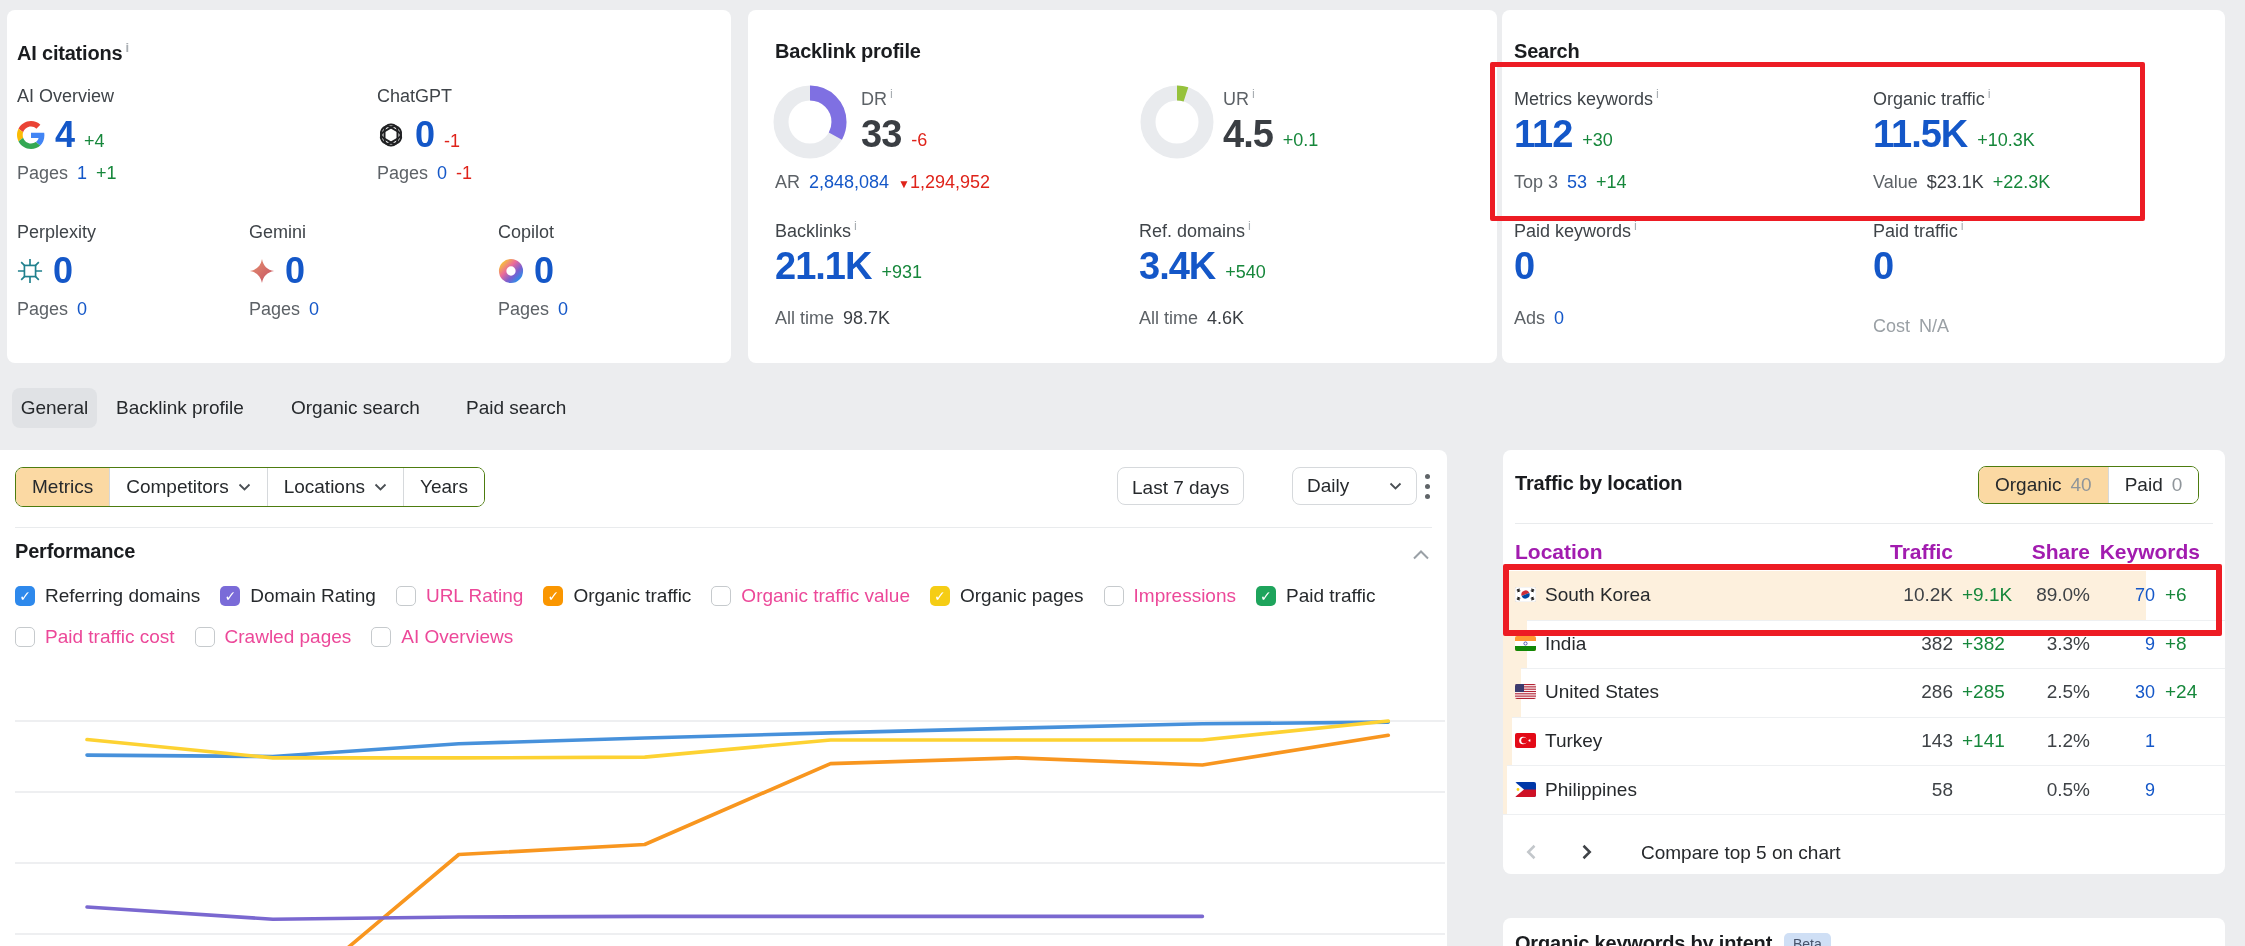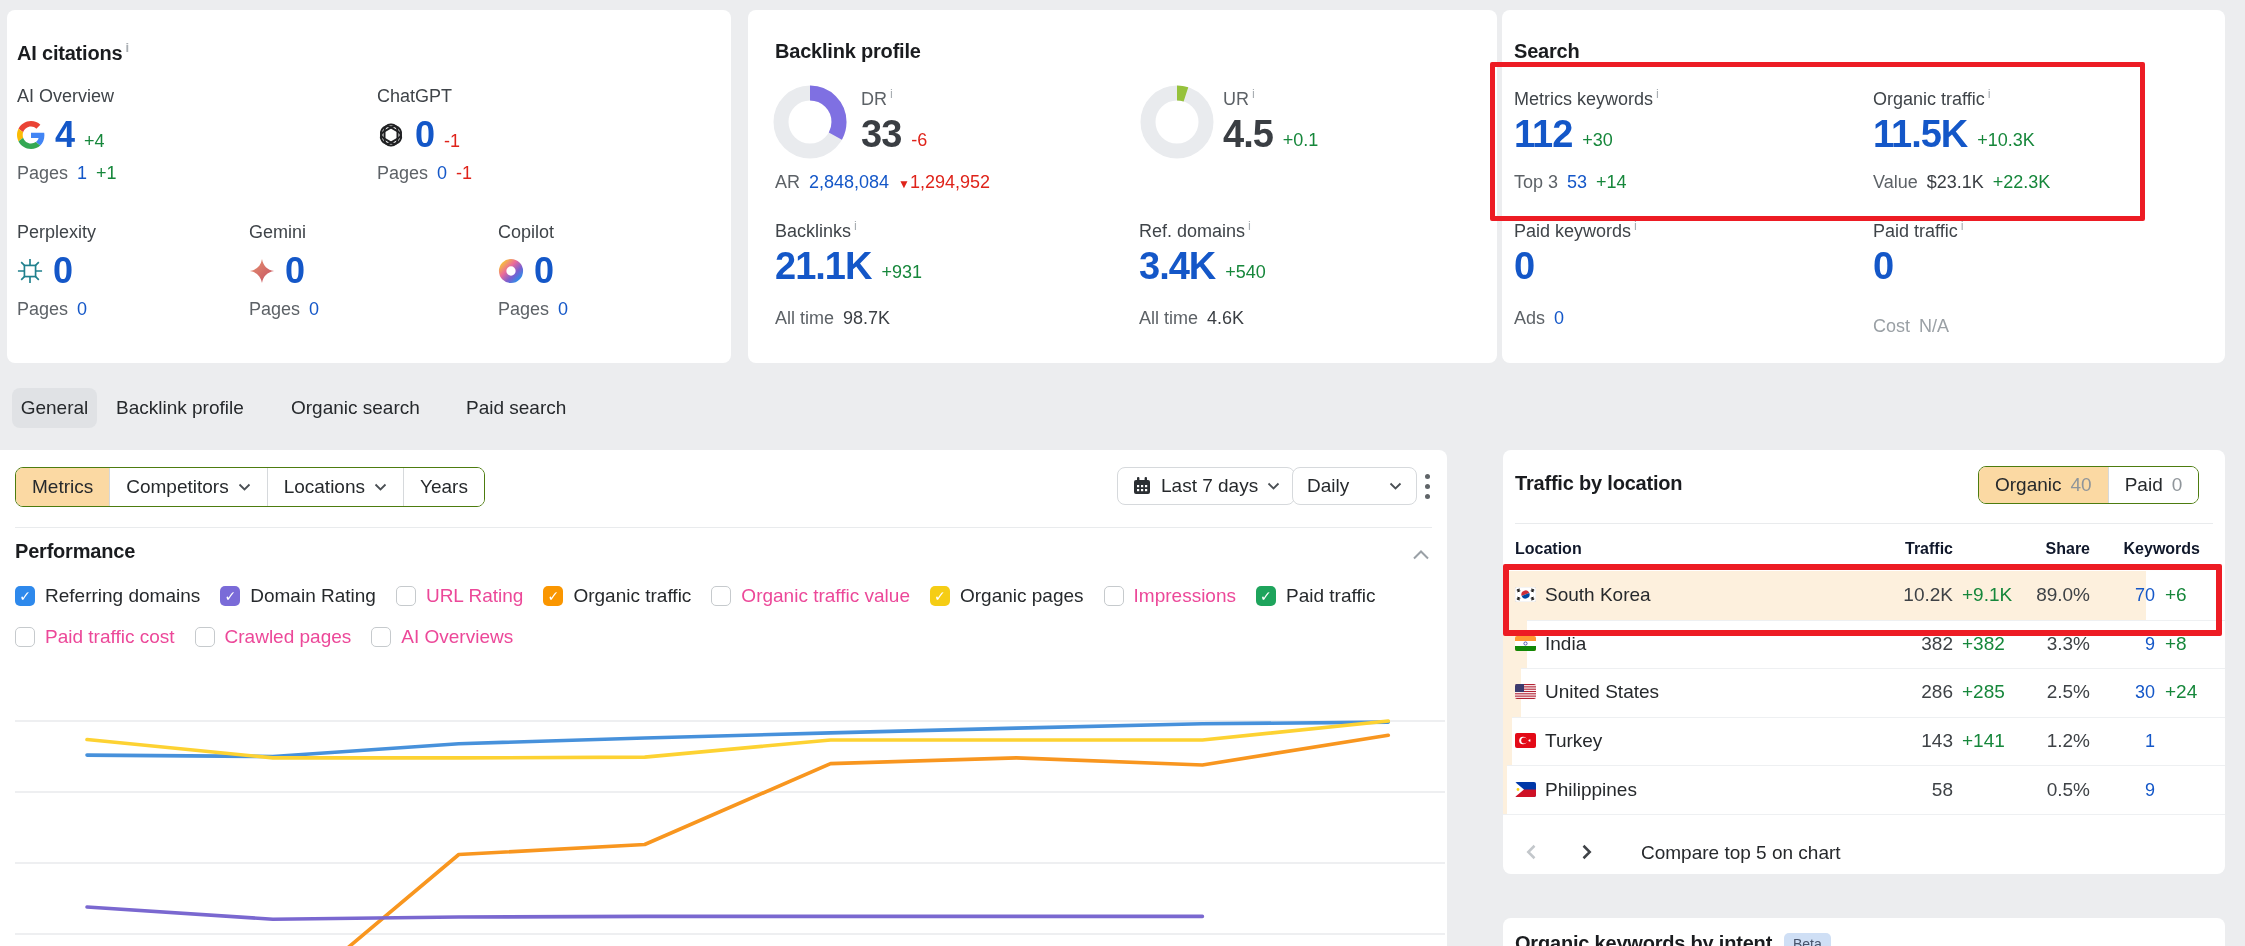"Last 7 days" div.btn { flex-direction: none -> column }
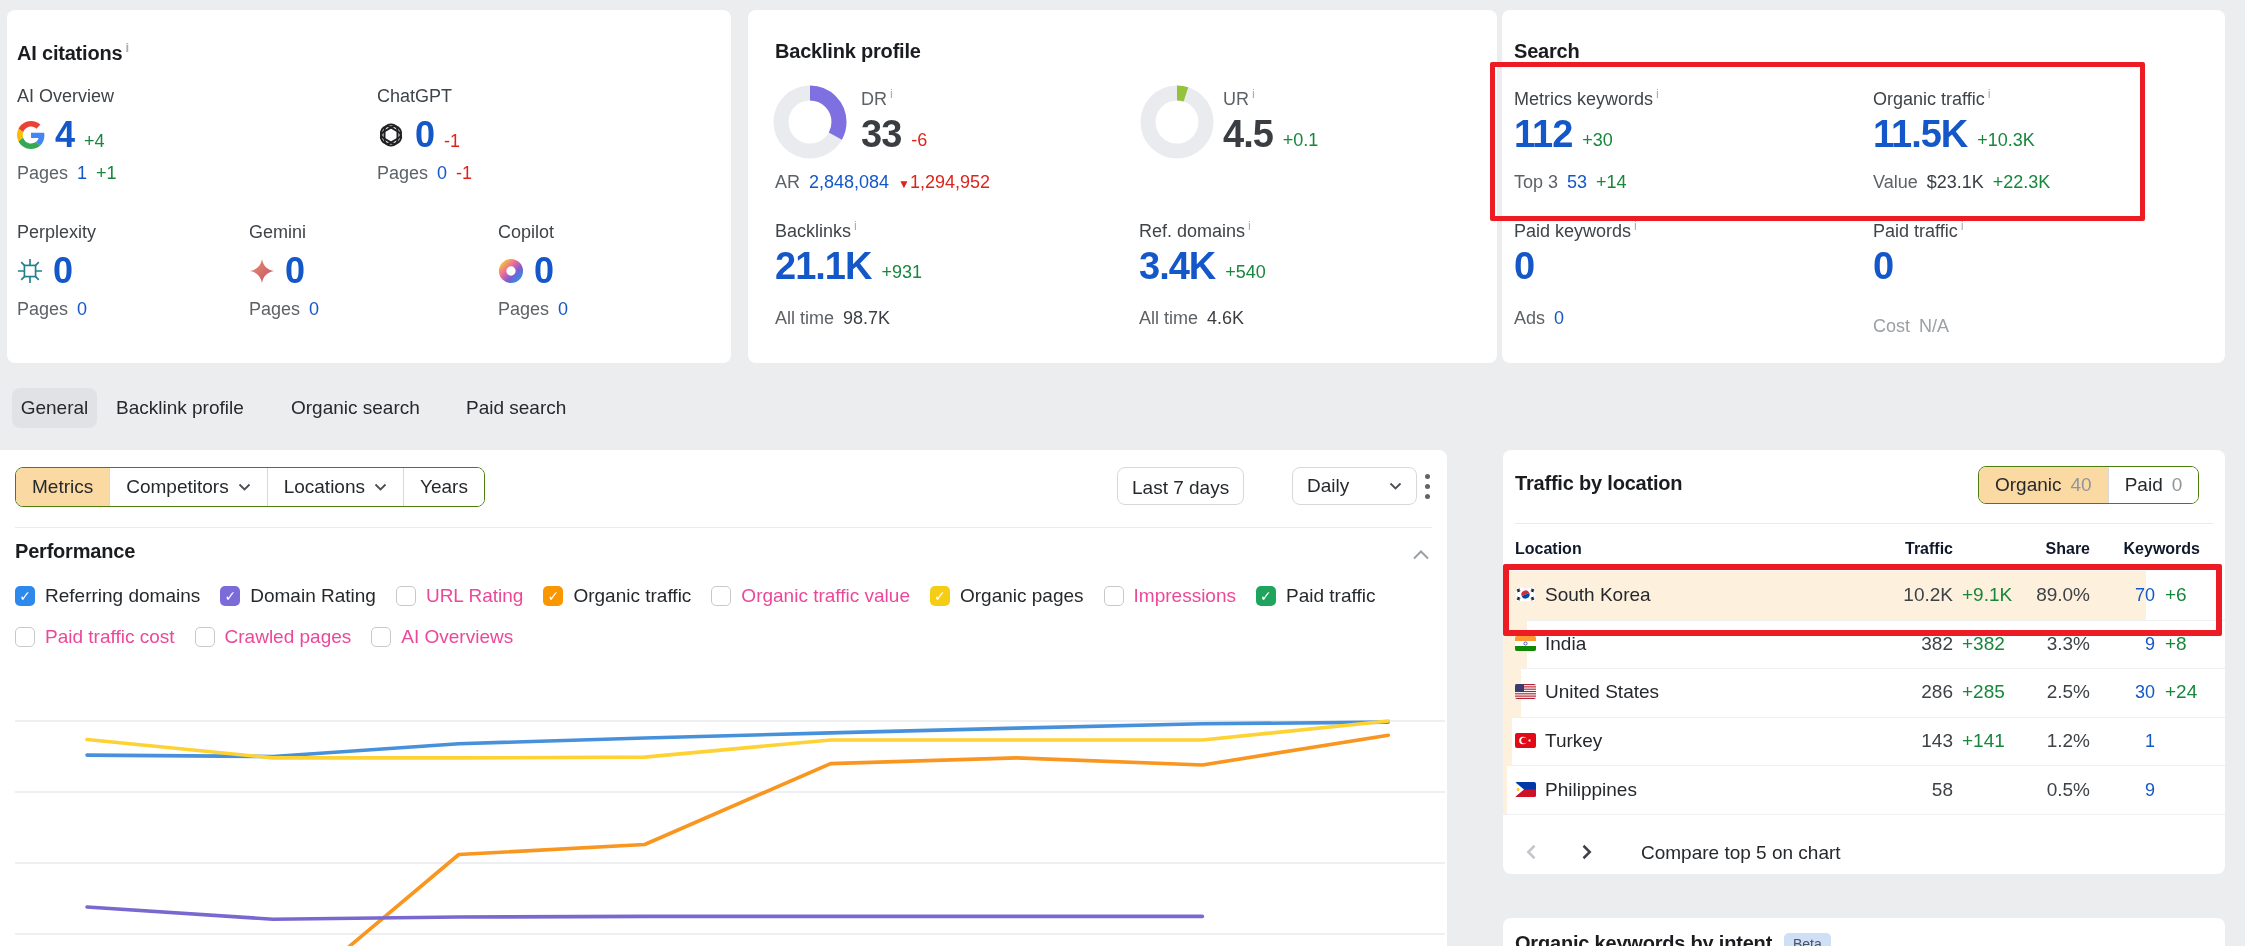"Location" .th { color: #0f172a -> #a21caf; font-size: 16px -> 21px }
